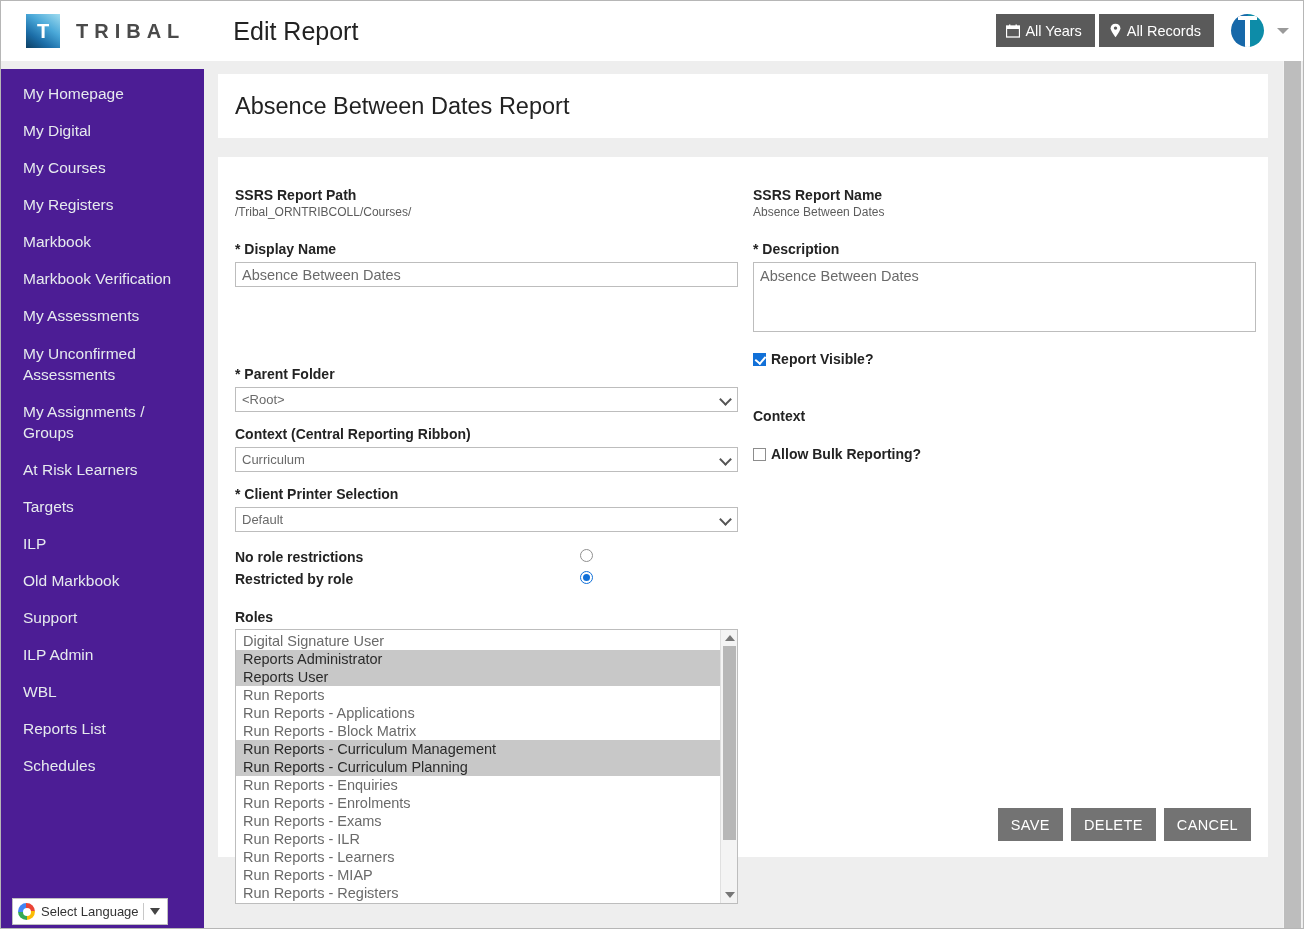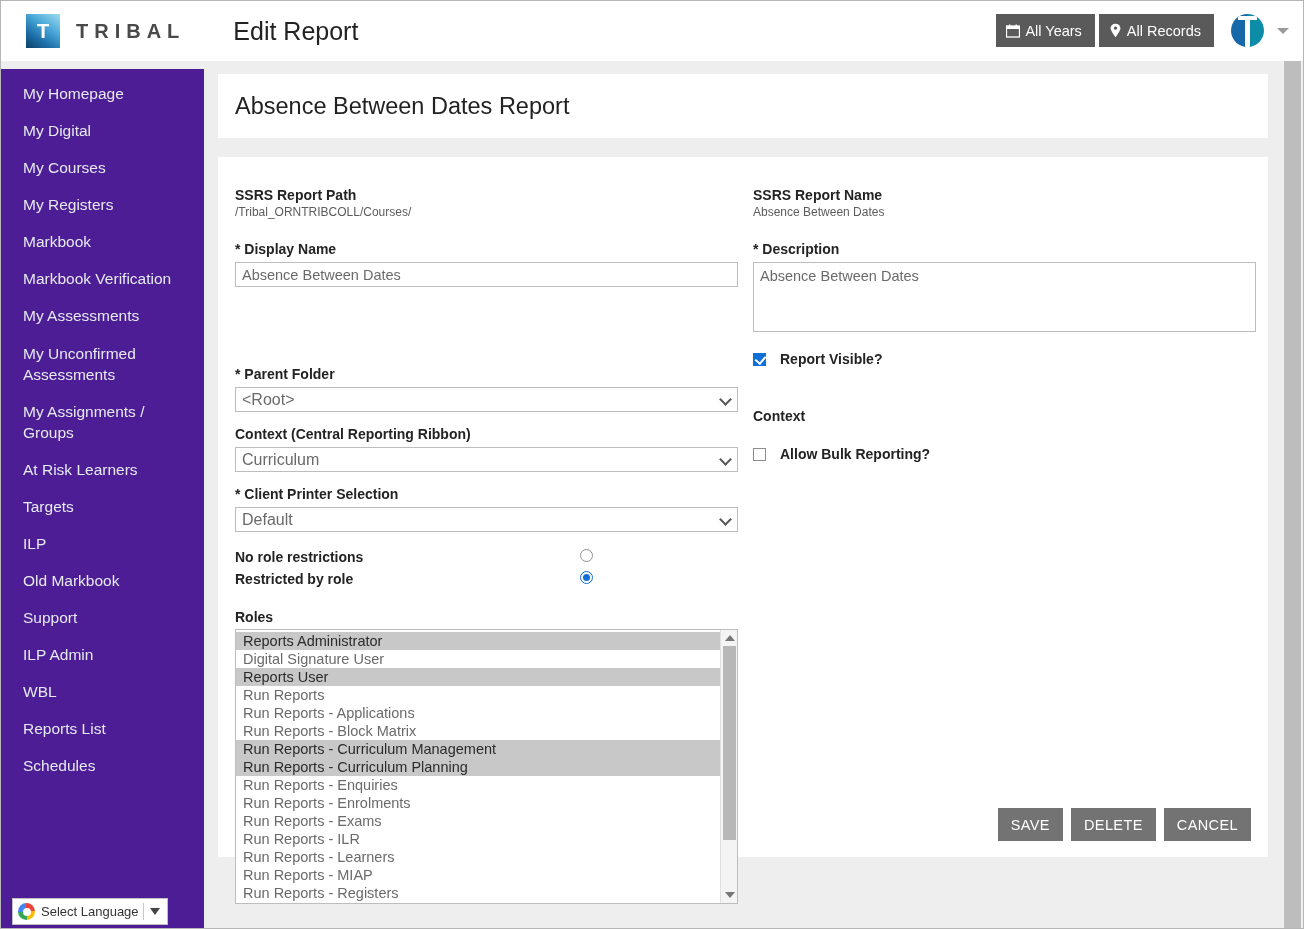"Report Visible?" .cb-row { gap: 14px -> 5px }
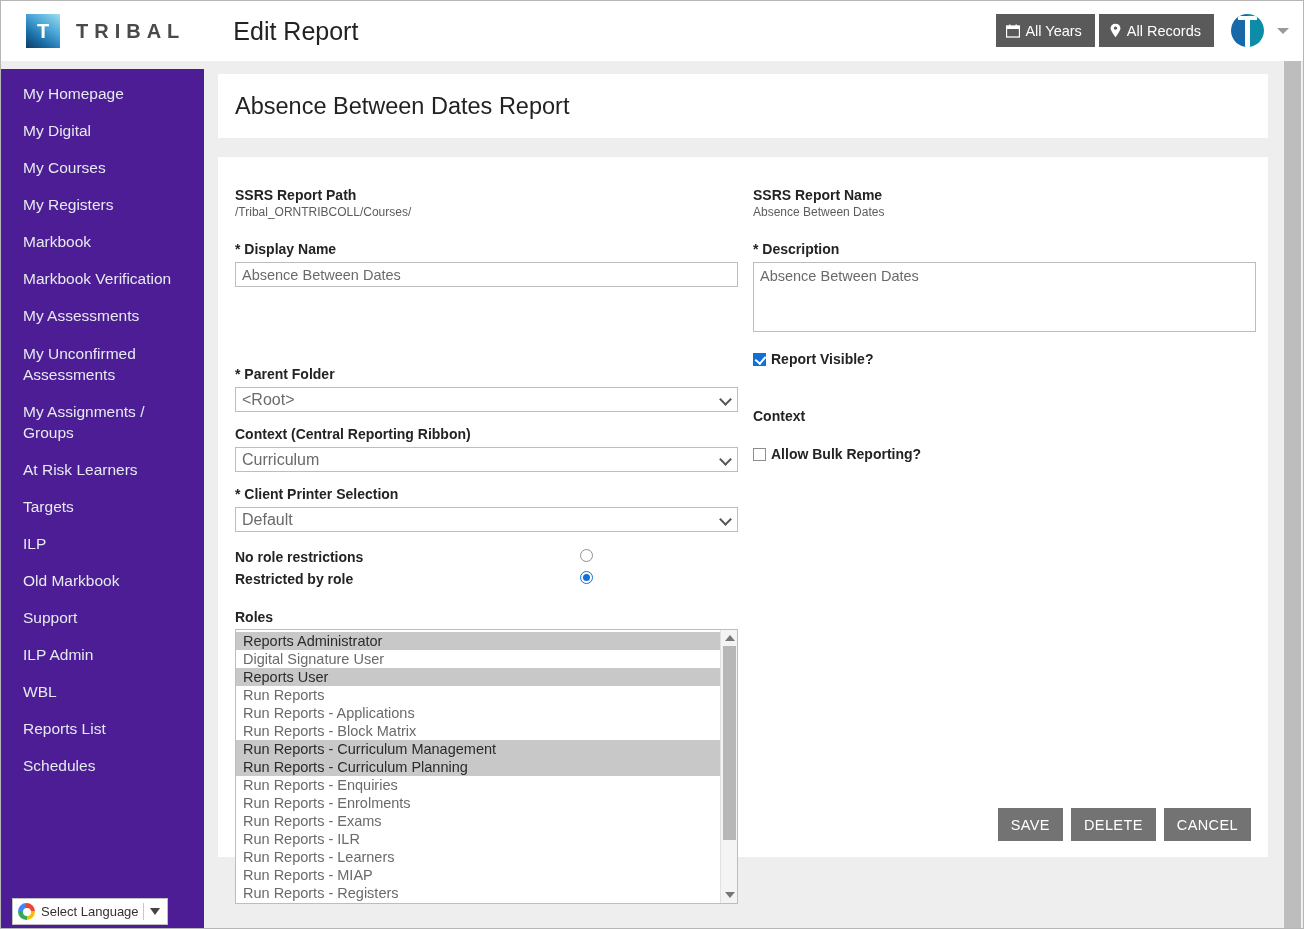"<Root>" .sel { font-size: 16px -> 13px }
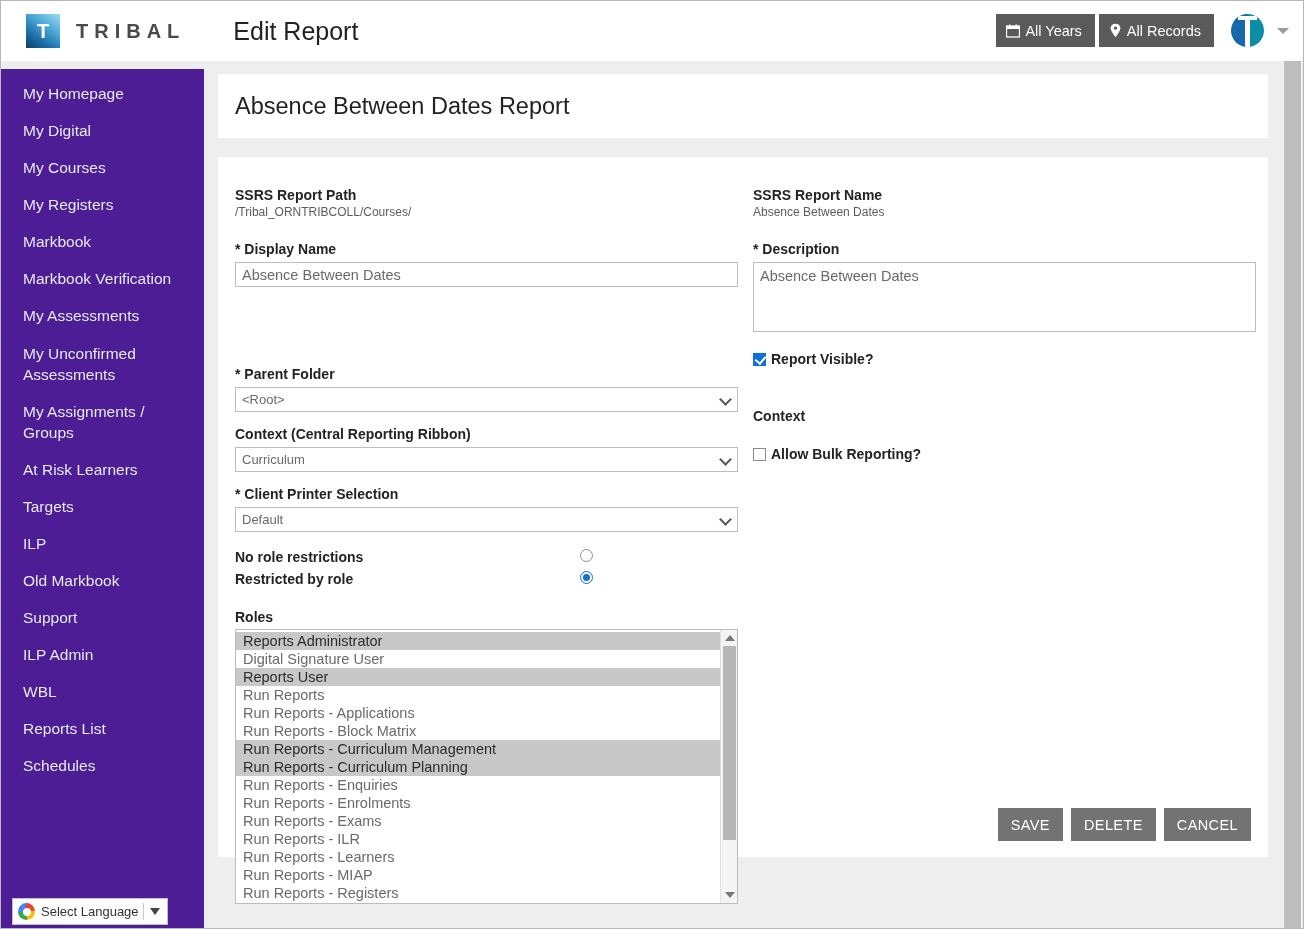"Reports Administrator" div.role-item { order: before "Digital Signature User" -> after "Digital Signature User" }
